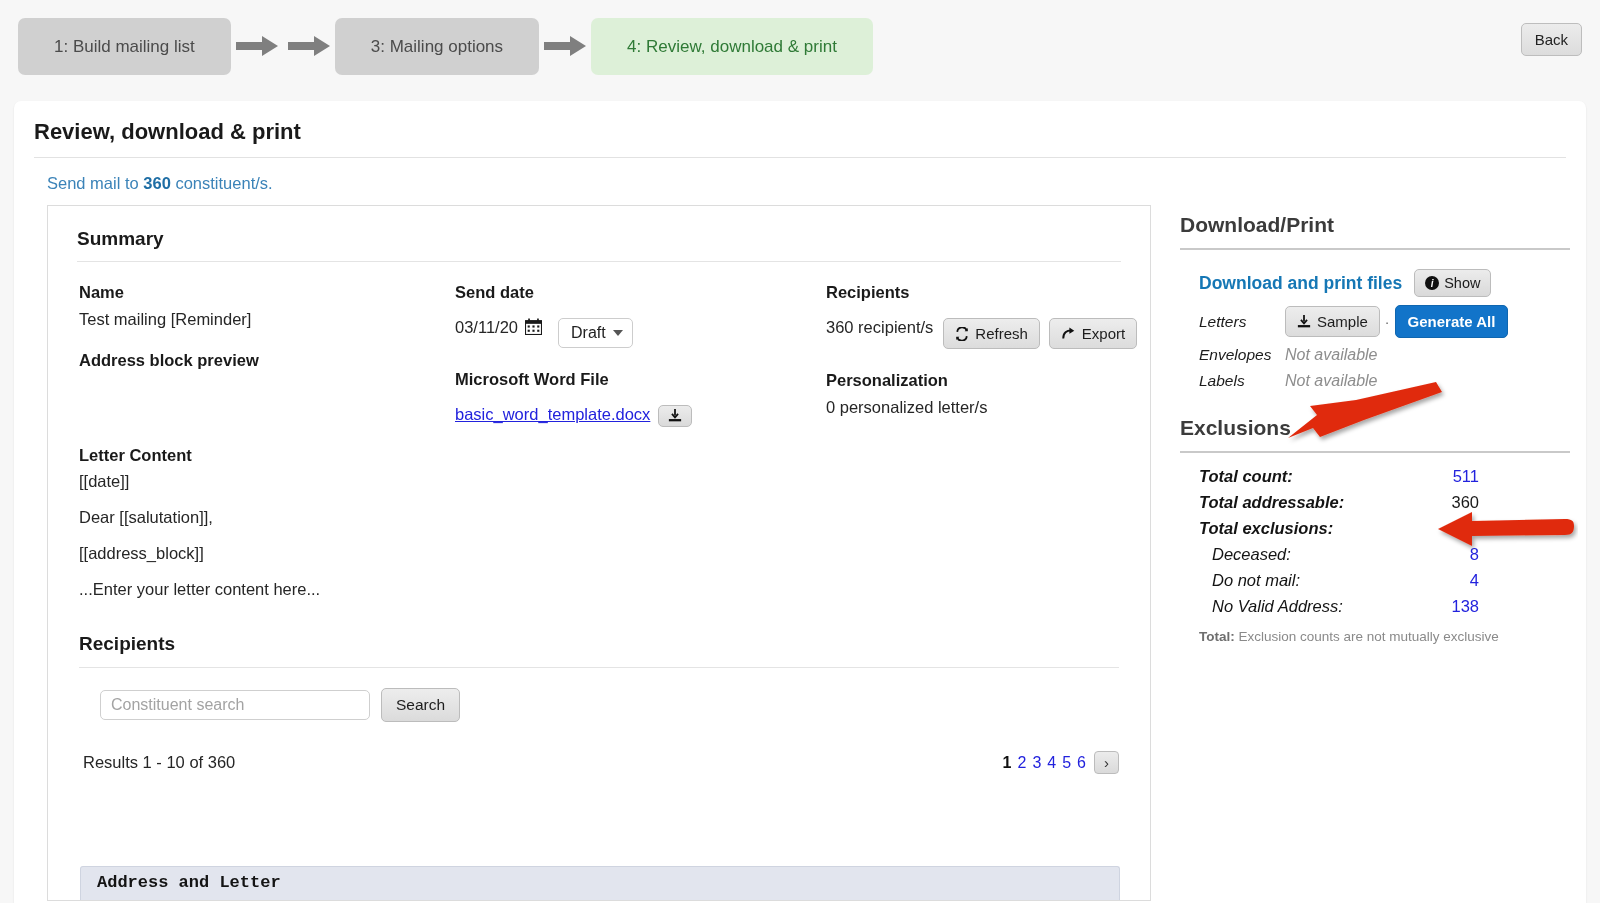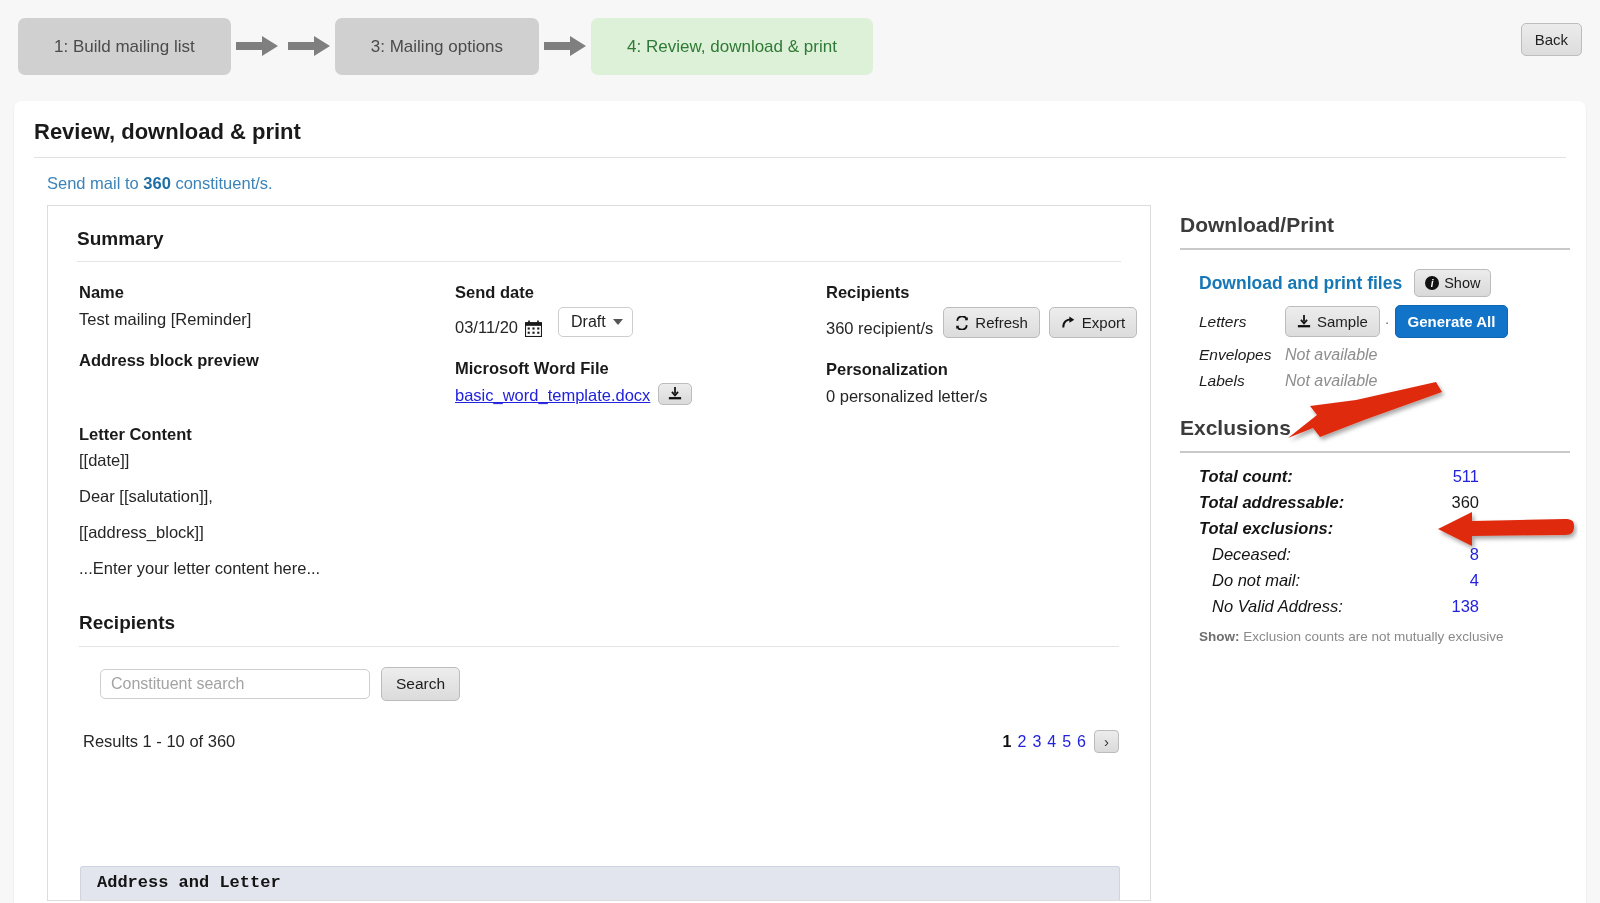"03/11/20" .inline-row { align-items: flex-end -> flex-start; margin-top: 5px -> 16px }
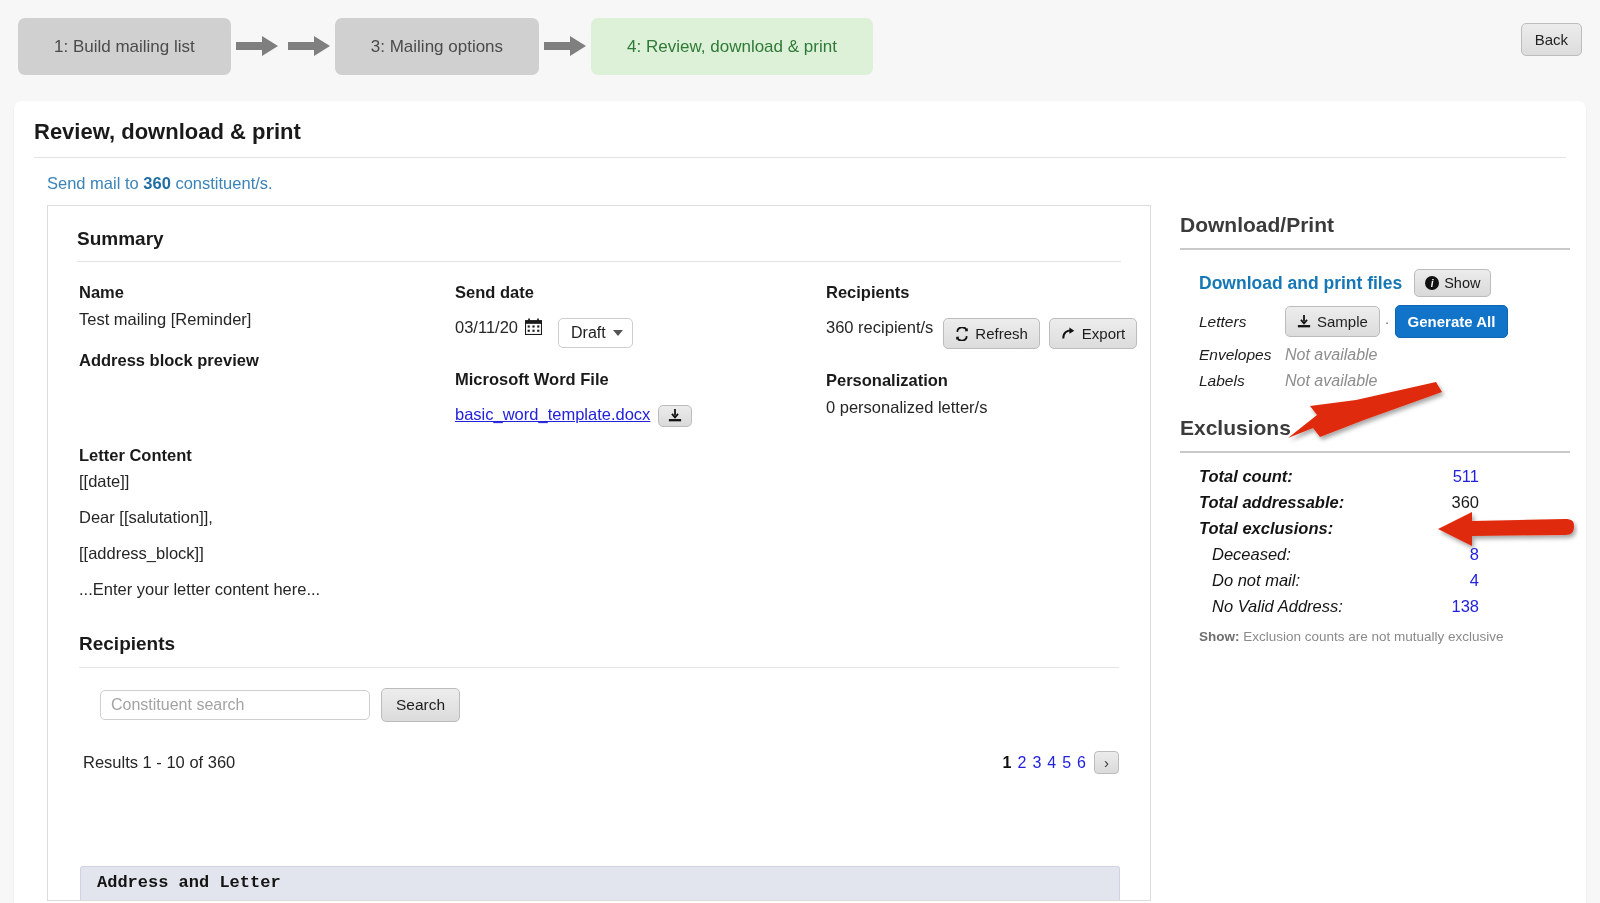"Show:" b { text: Show -> Total }
